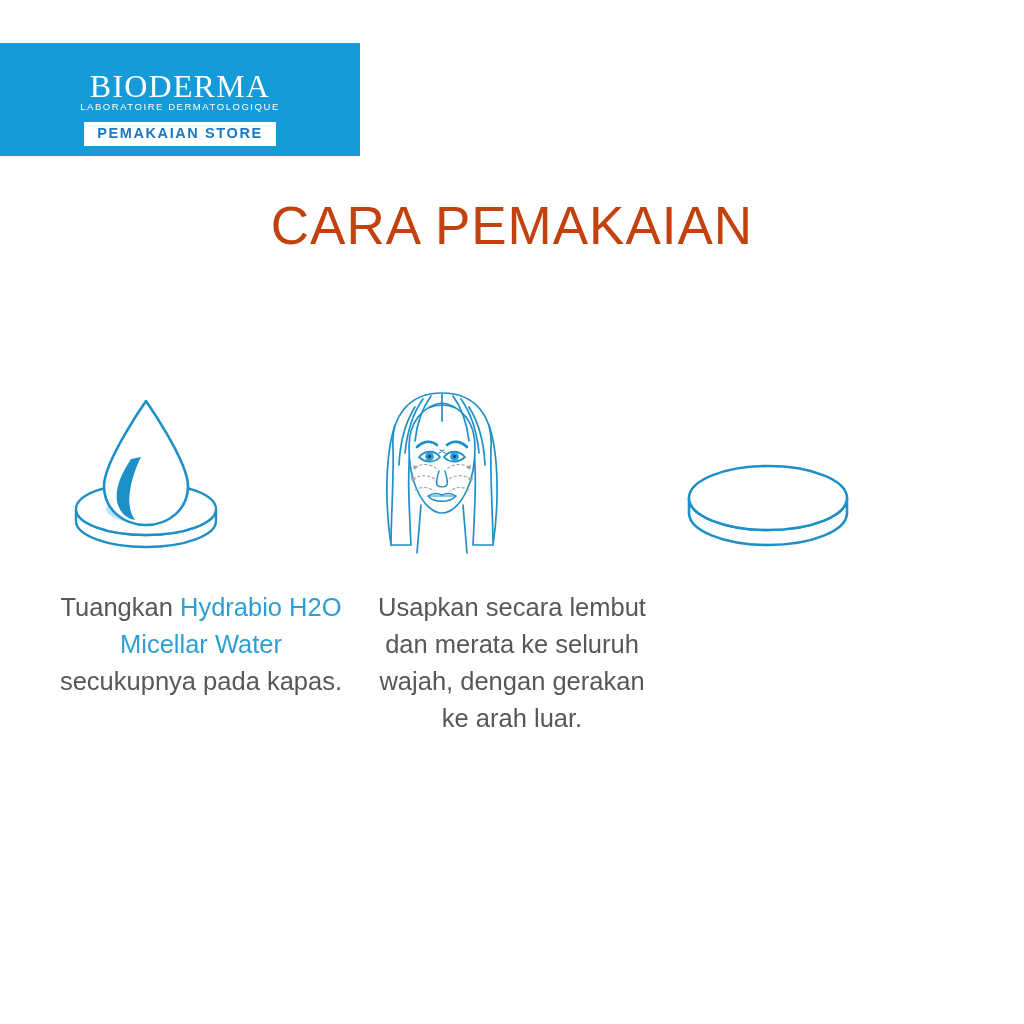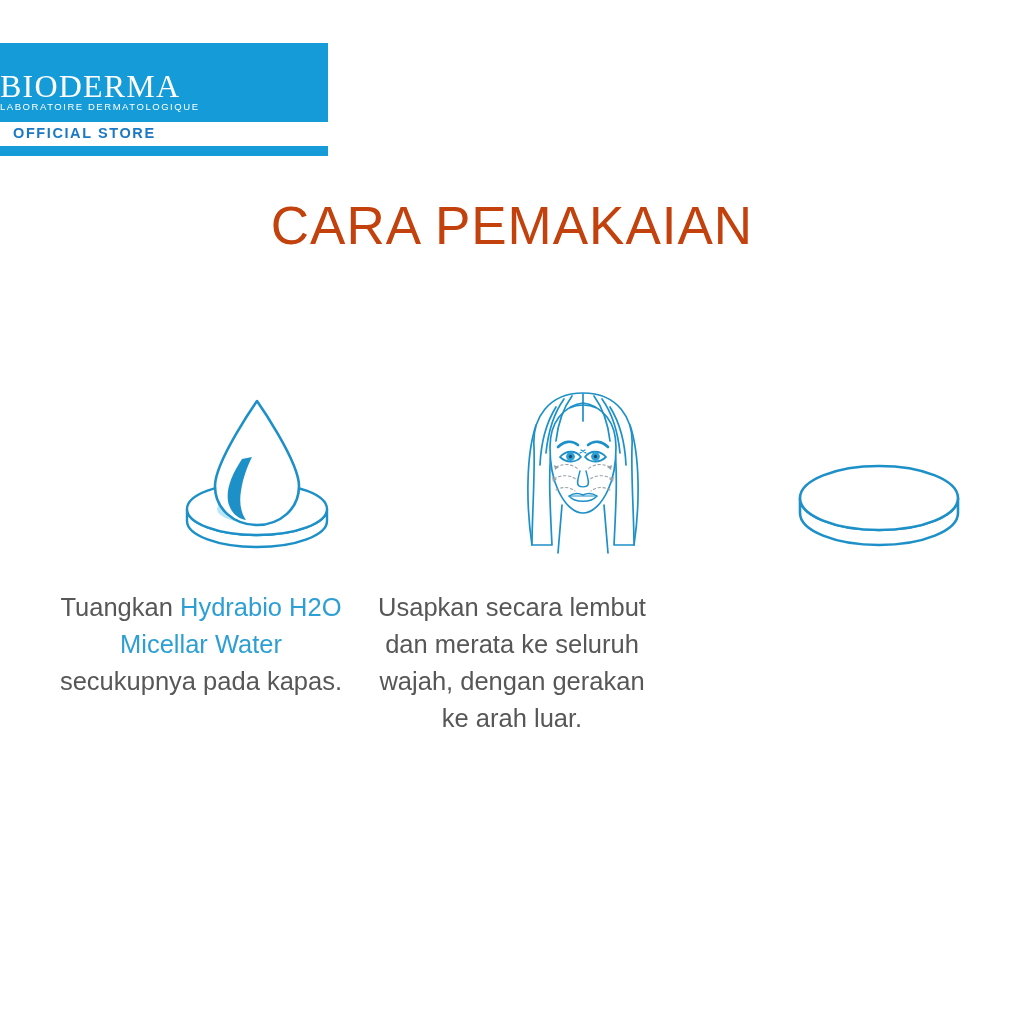"BIODERMA" .brand-banner { align-items: none -> center; width: 328px -> 360px }
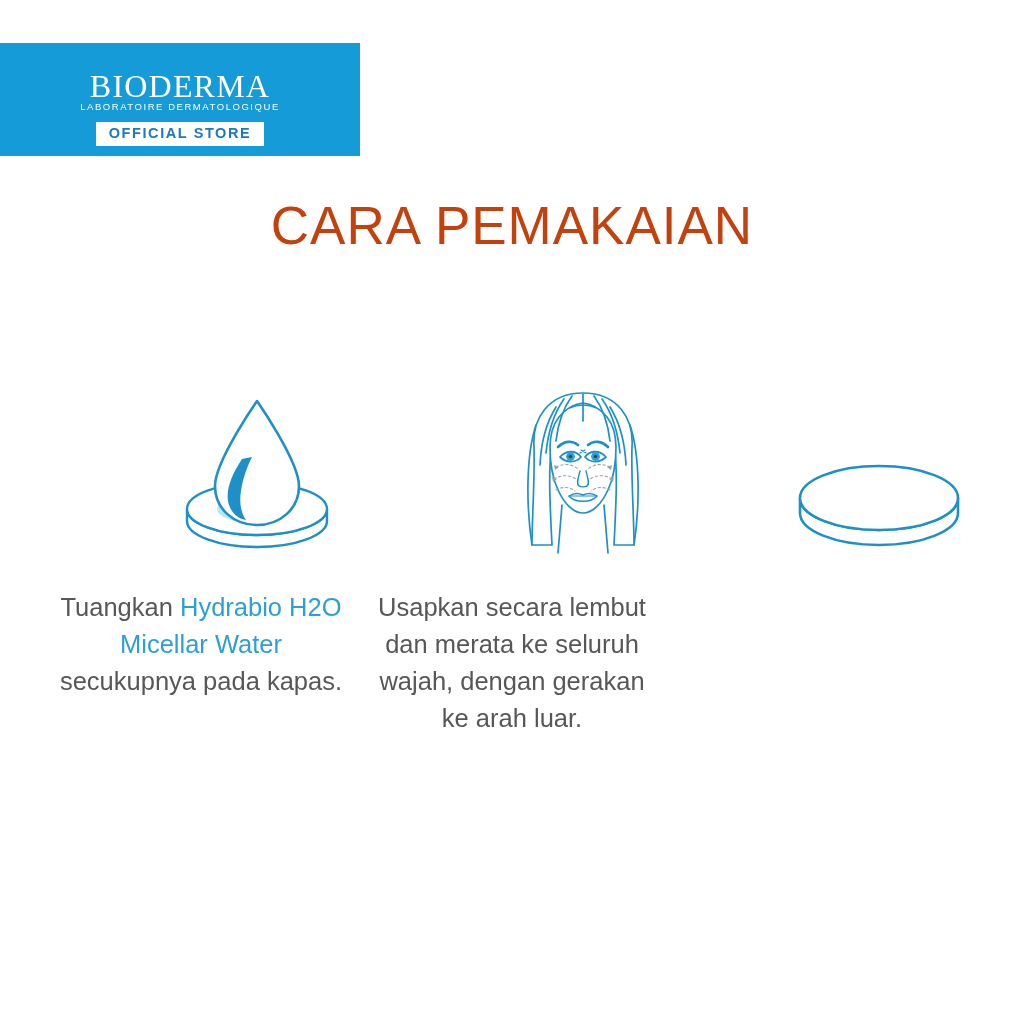"OFFICIAL STORE" div.official-store-badge { text: OFFICIAL -> PEMAKAIAN }
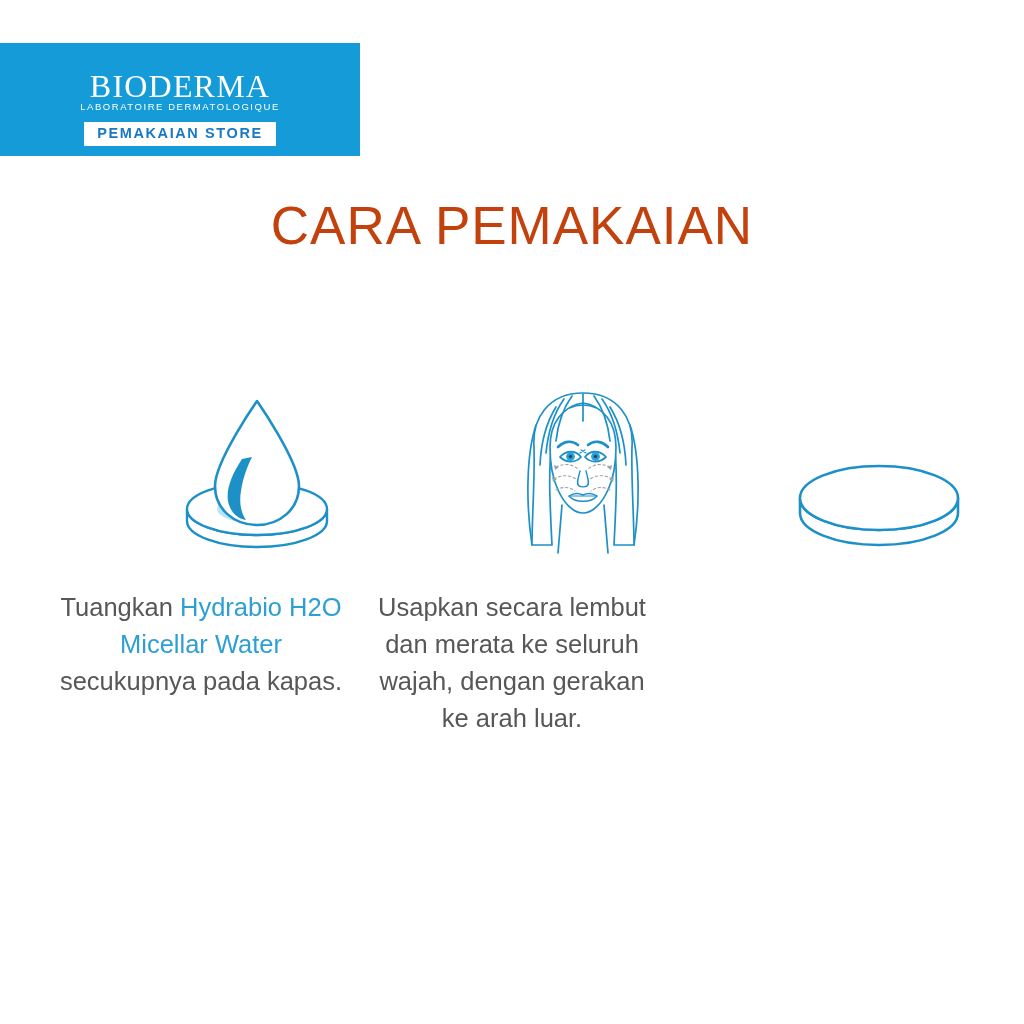"Tuangkan Hydrabio H2O Micellar Water" .step { align-items: flex-end -> flex-start }
